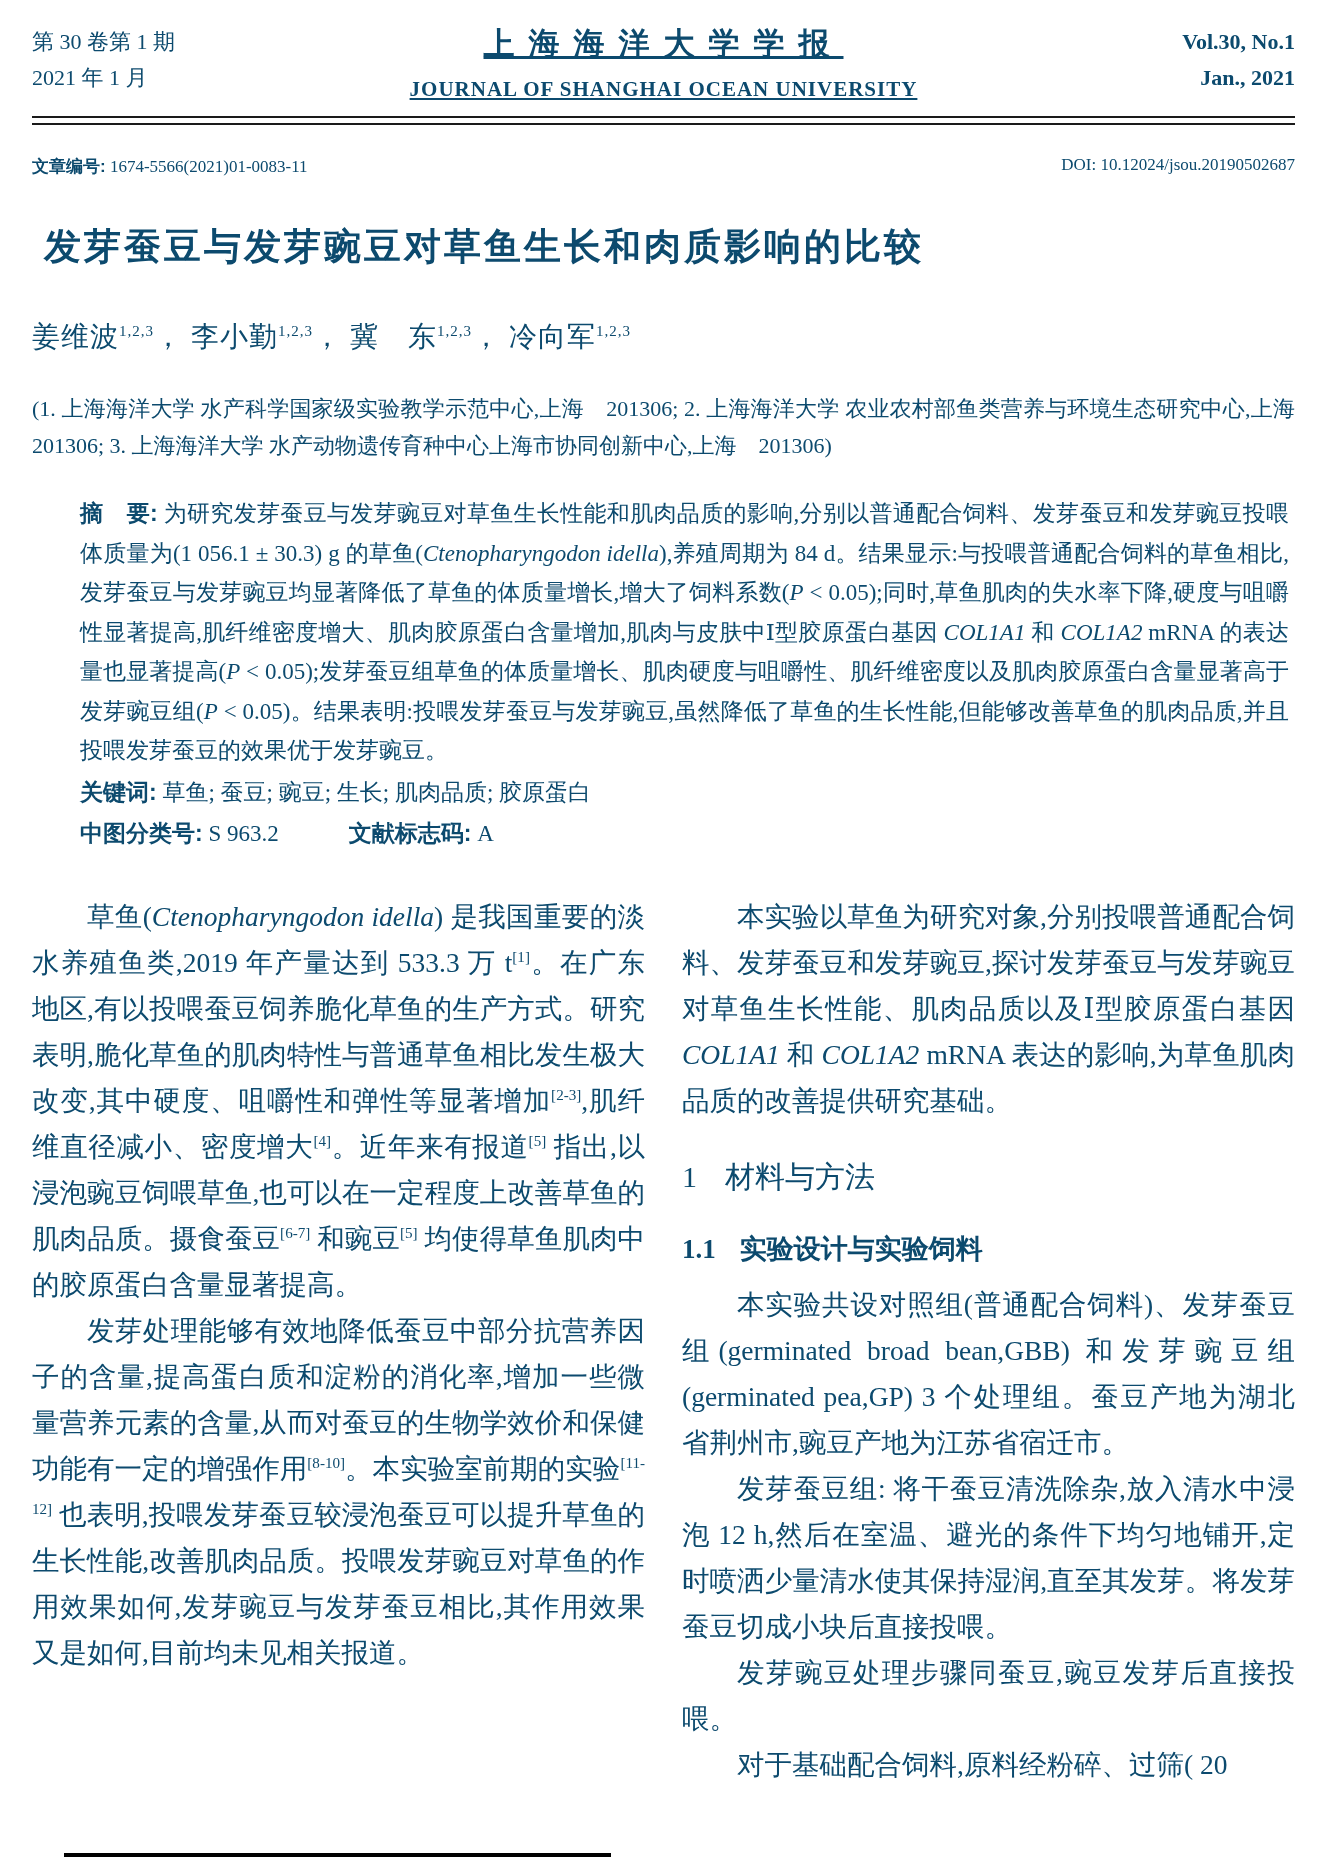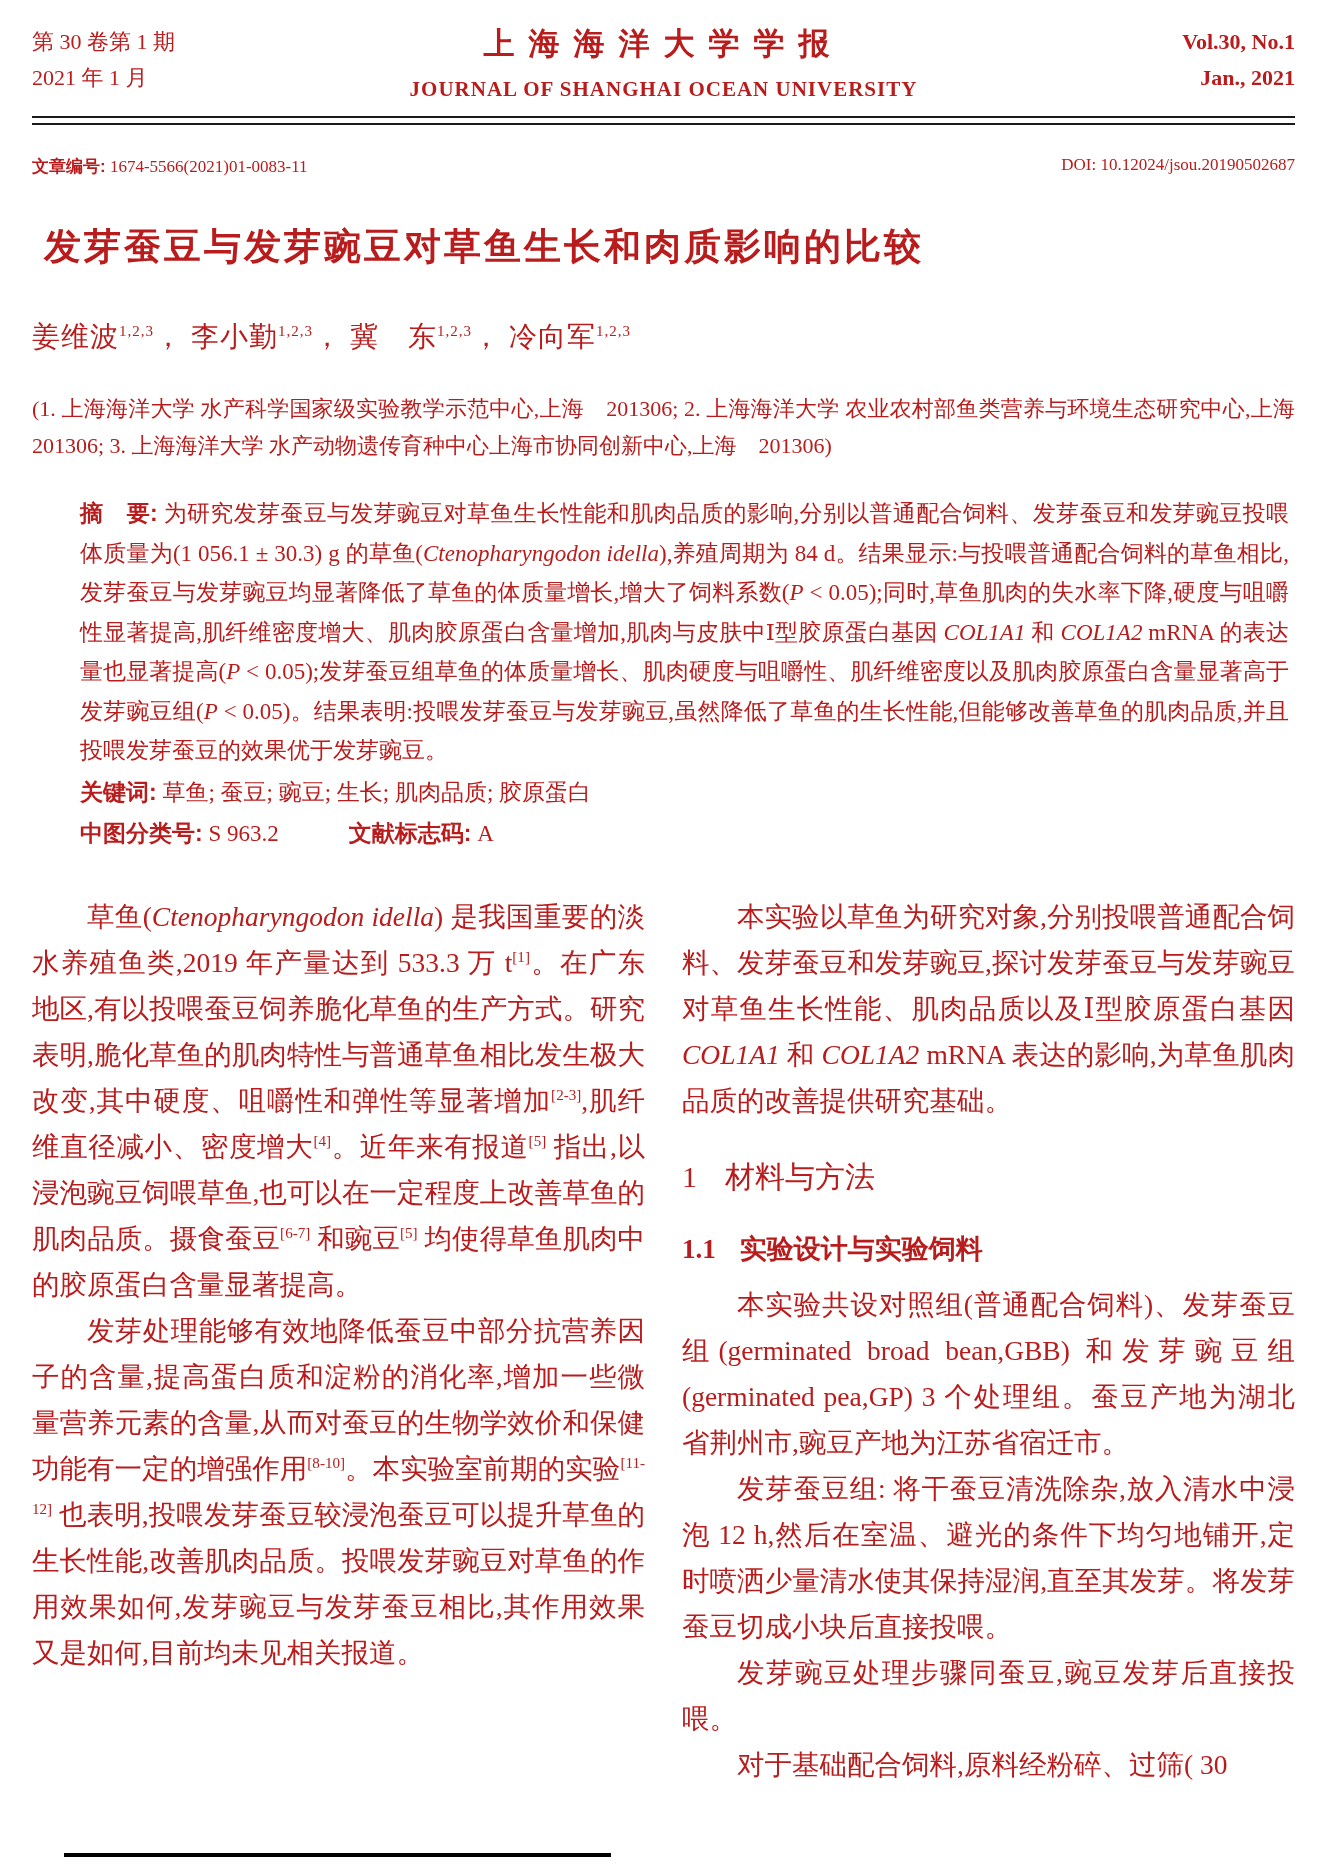"第 30 卷第 1 期" .page { color: #b91c1c -> #0c4a6e }
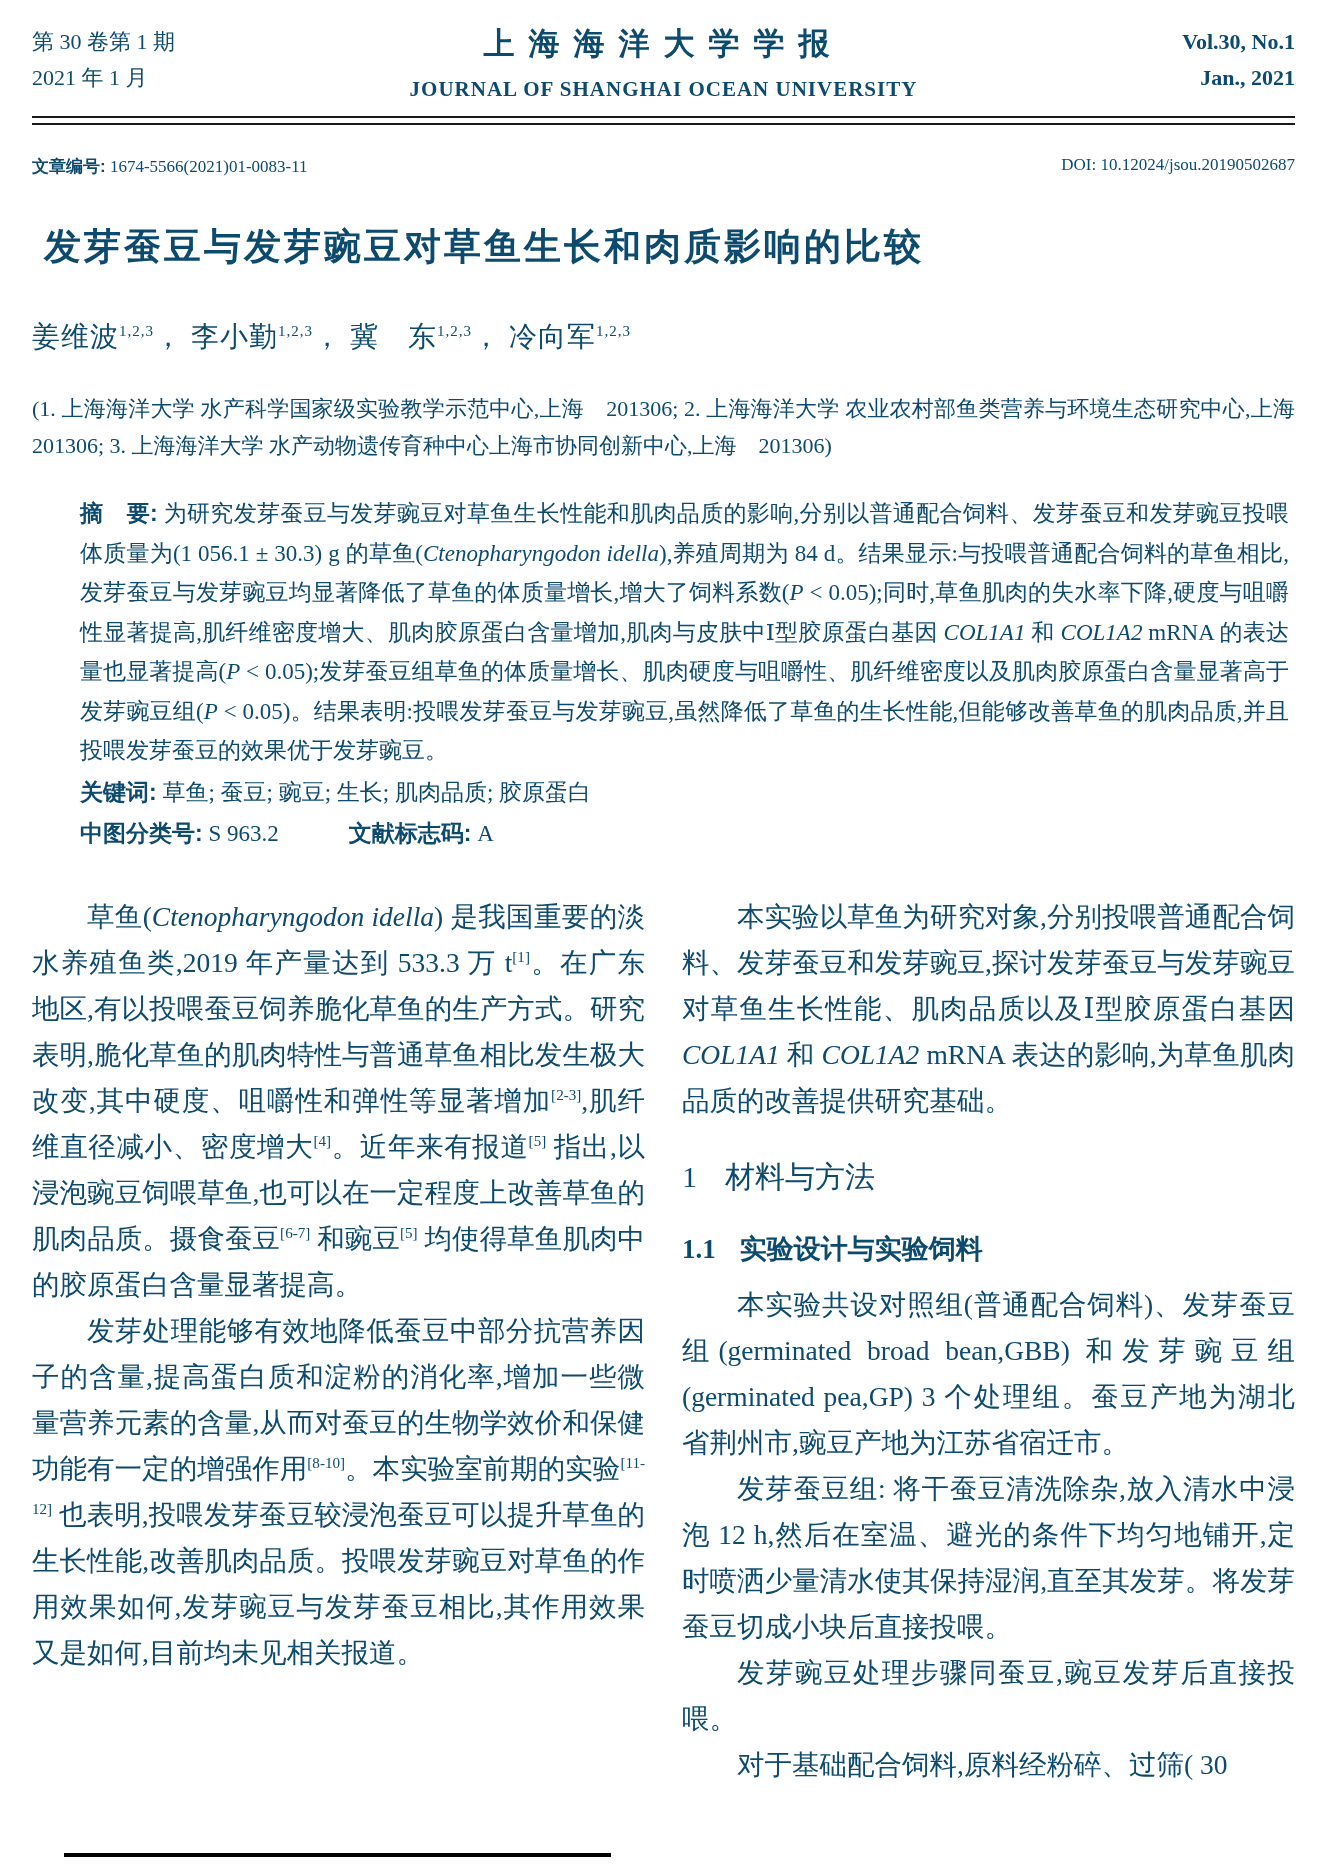"上海海洋大学学报" .hdr-center { text-decoration: none -> underline }
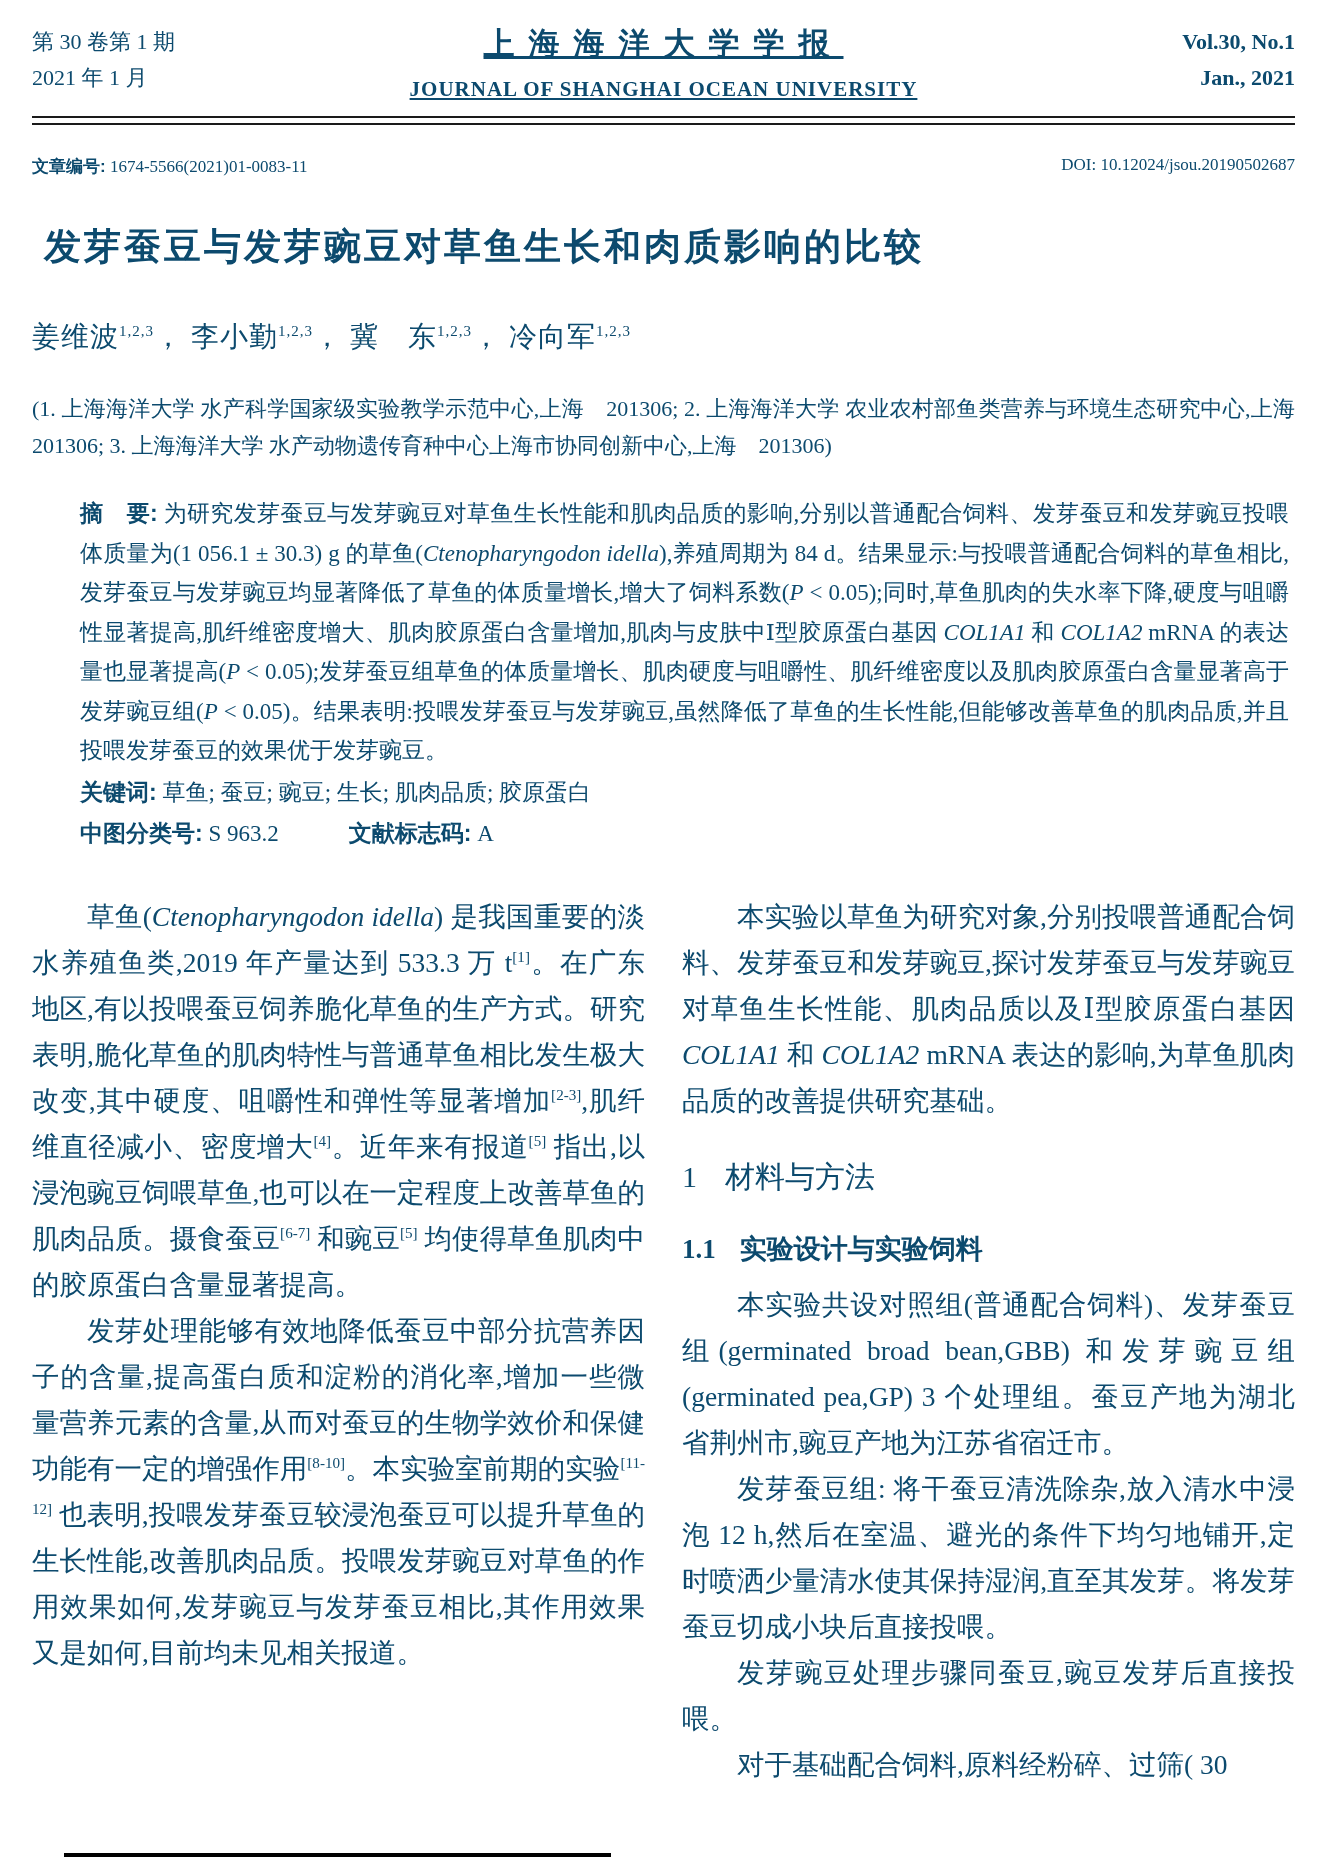"对于基础配合饲料,原料经粉碎、过筛( 30" p { text: 30 -> 20 }
